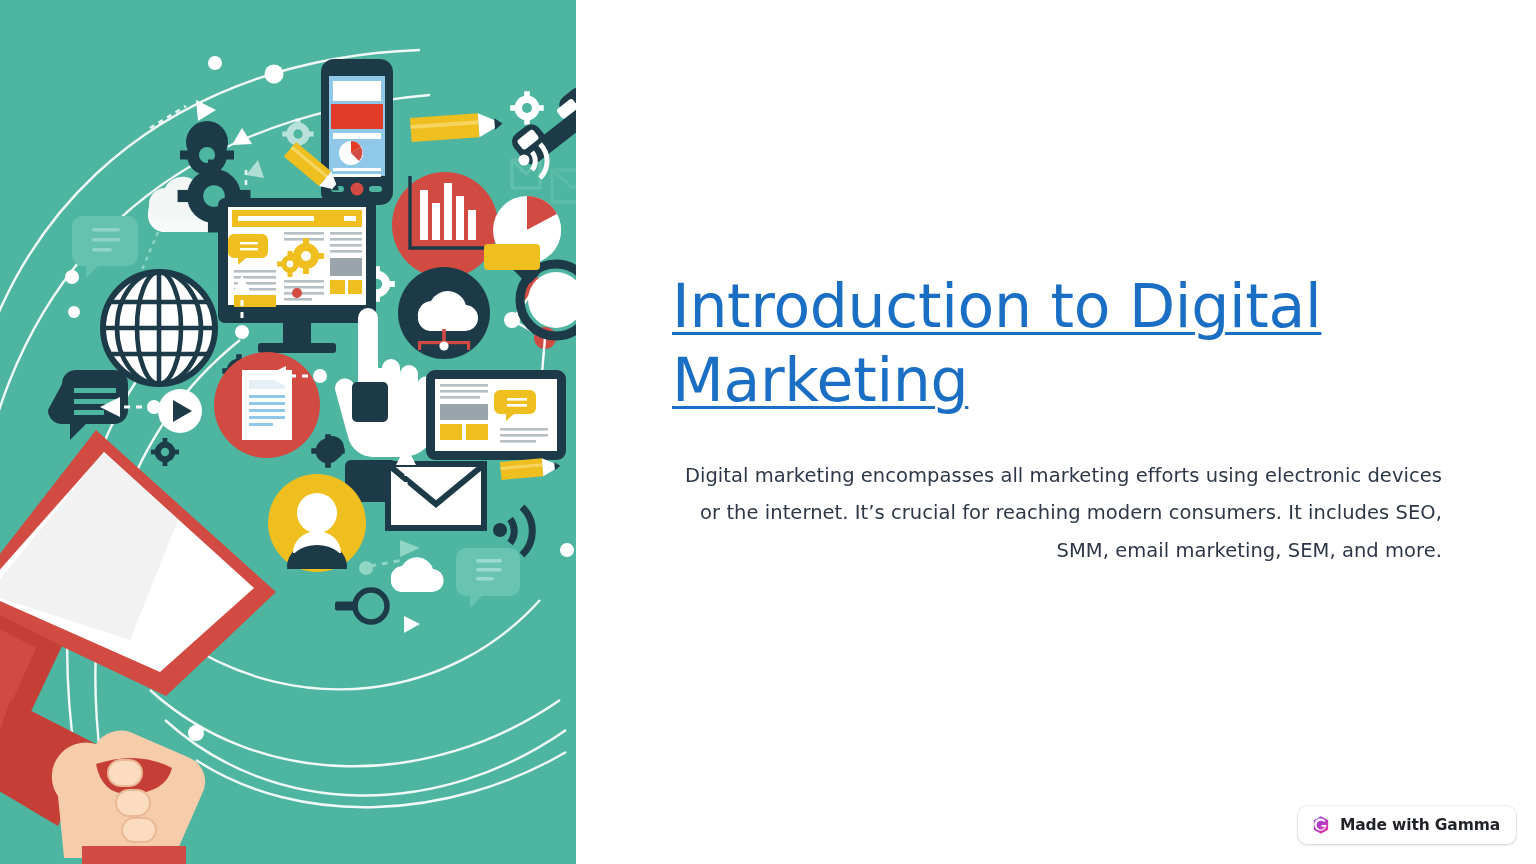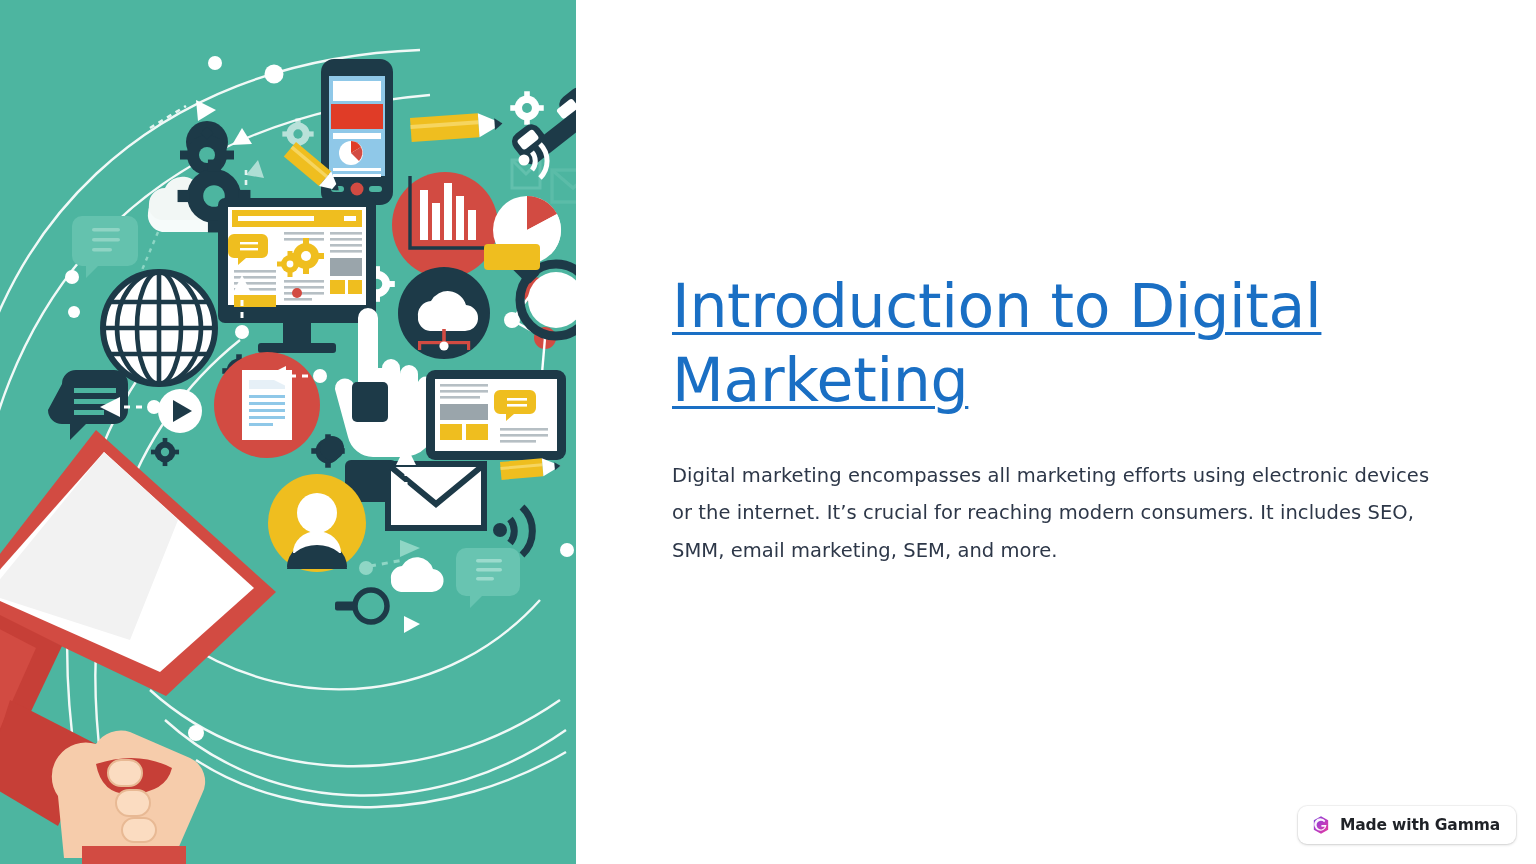"Digital marketing encompasses all" .slide-body { text-align: none -> right }
